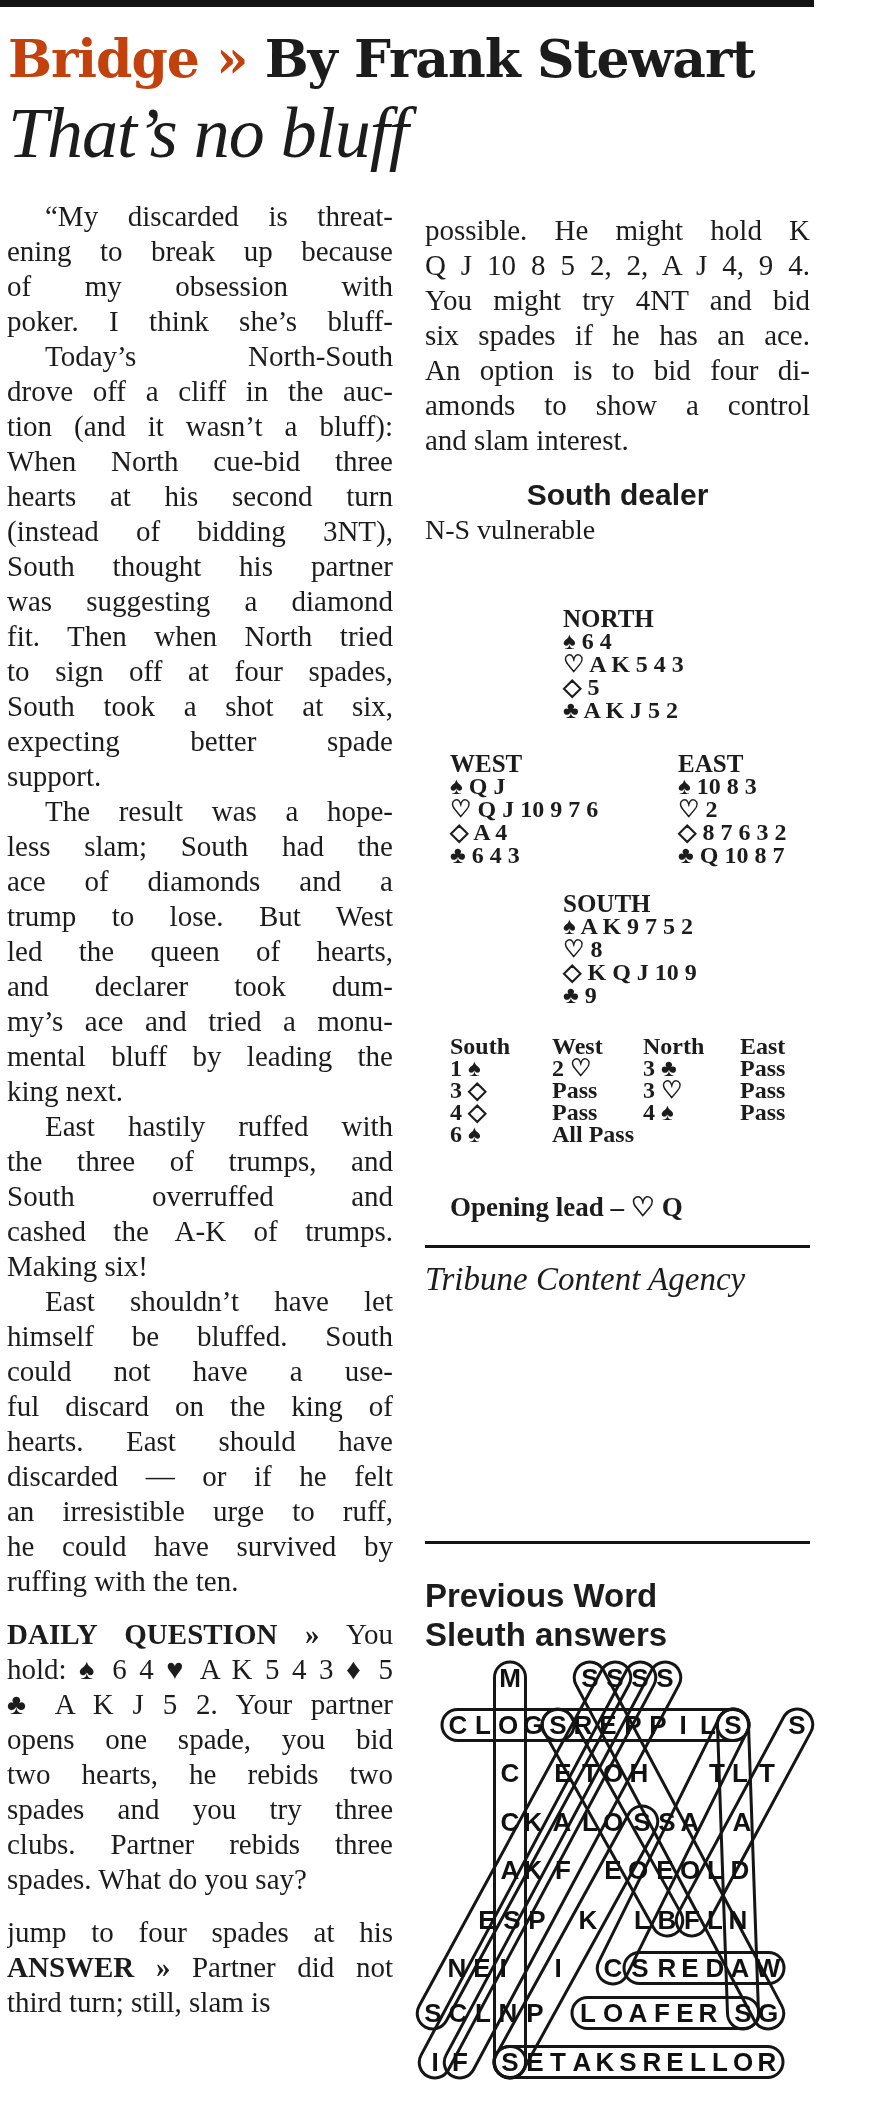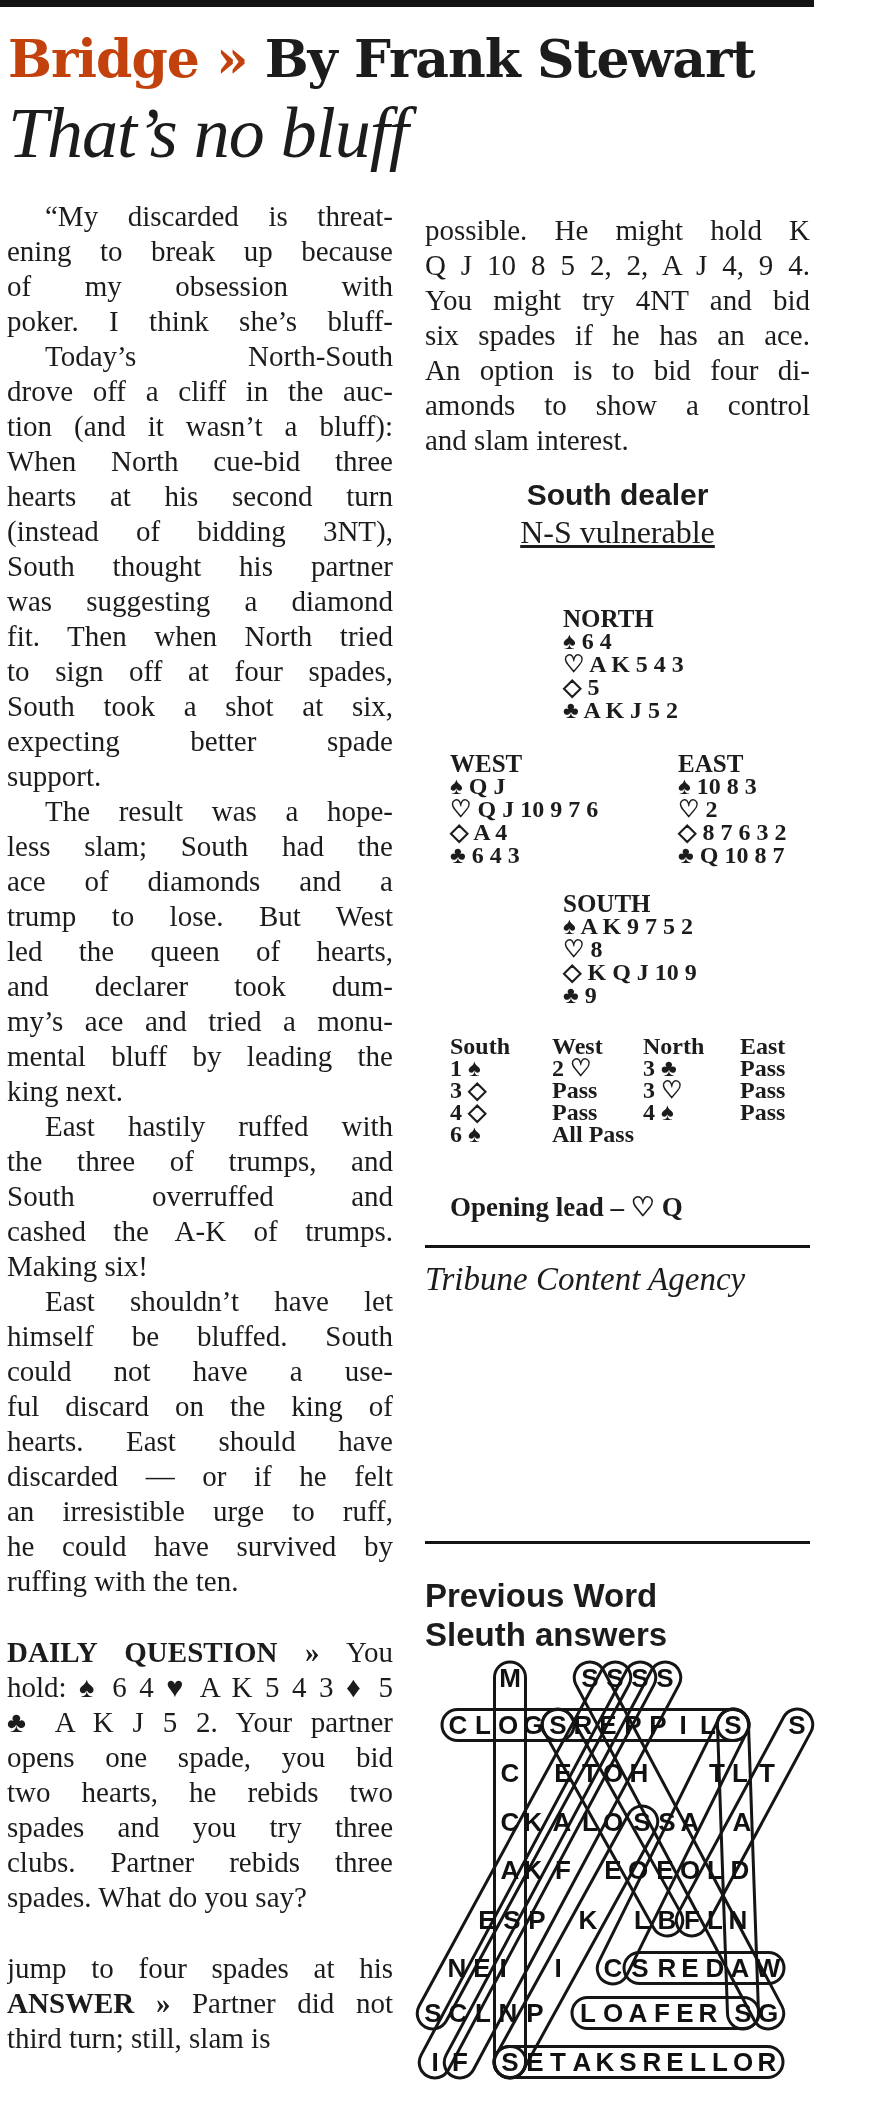"N-S vulnerable" .vuln { font-size: 32px -> 28px; text-align: center -> left; text-decoration: underline -> none }
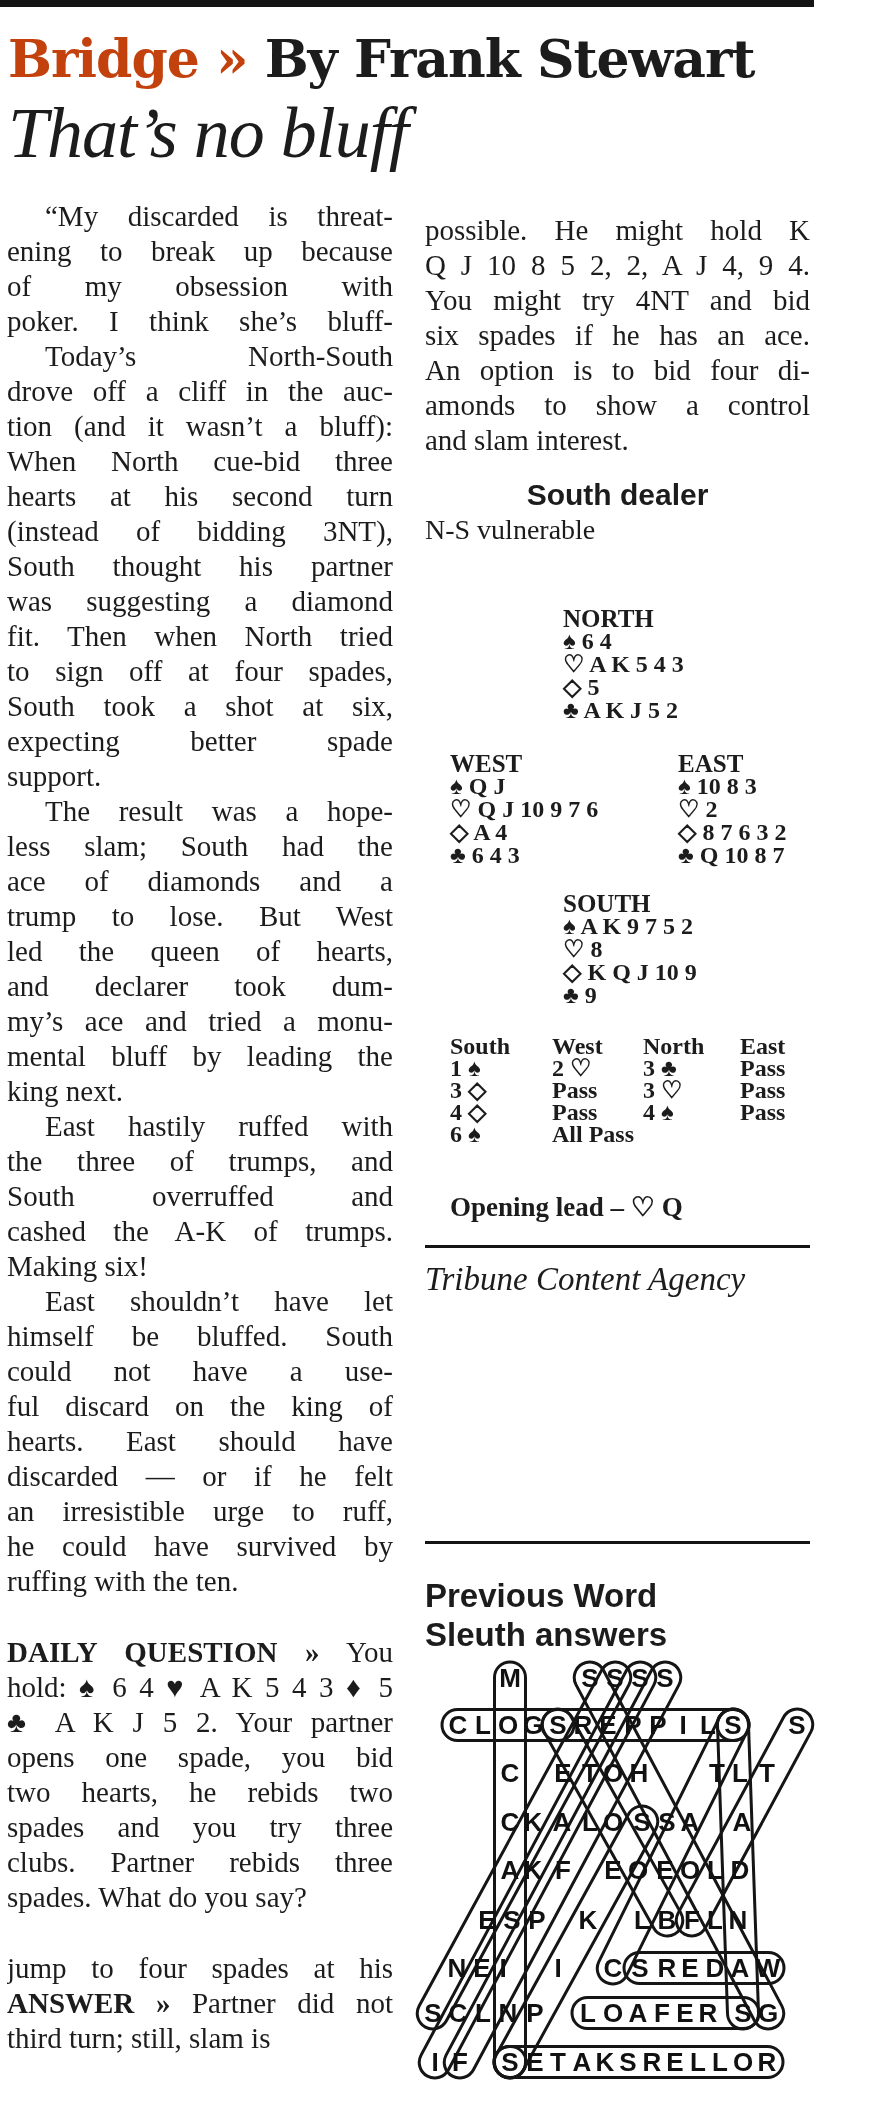"DAILY QUESTION » You" .para.gap { margin-top: 36px -> 18px }
